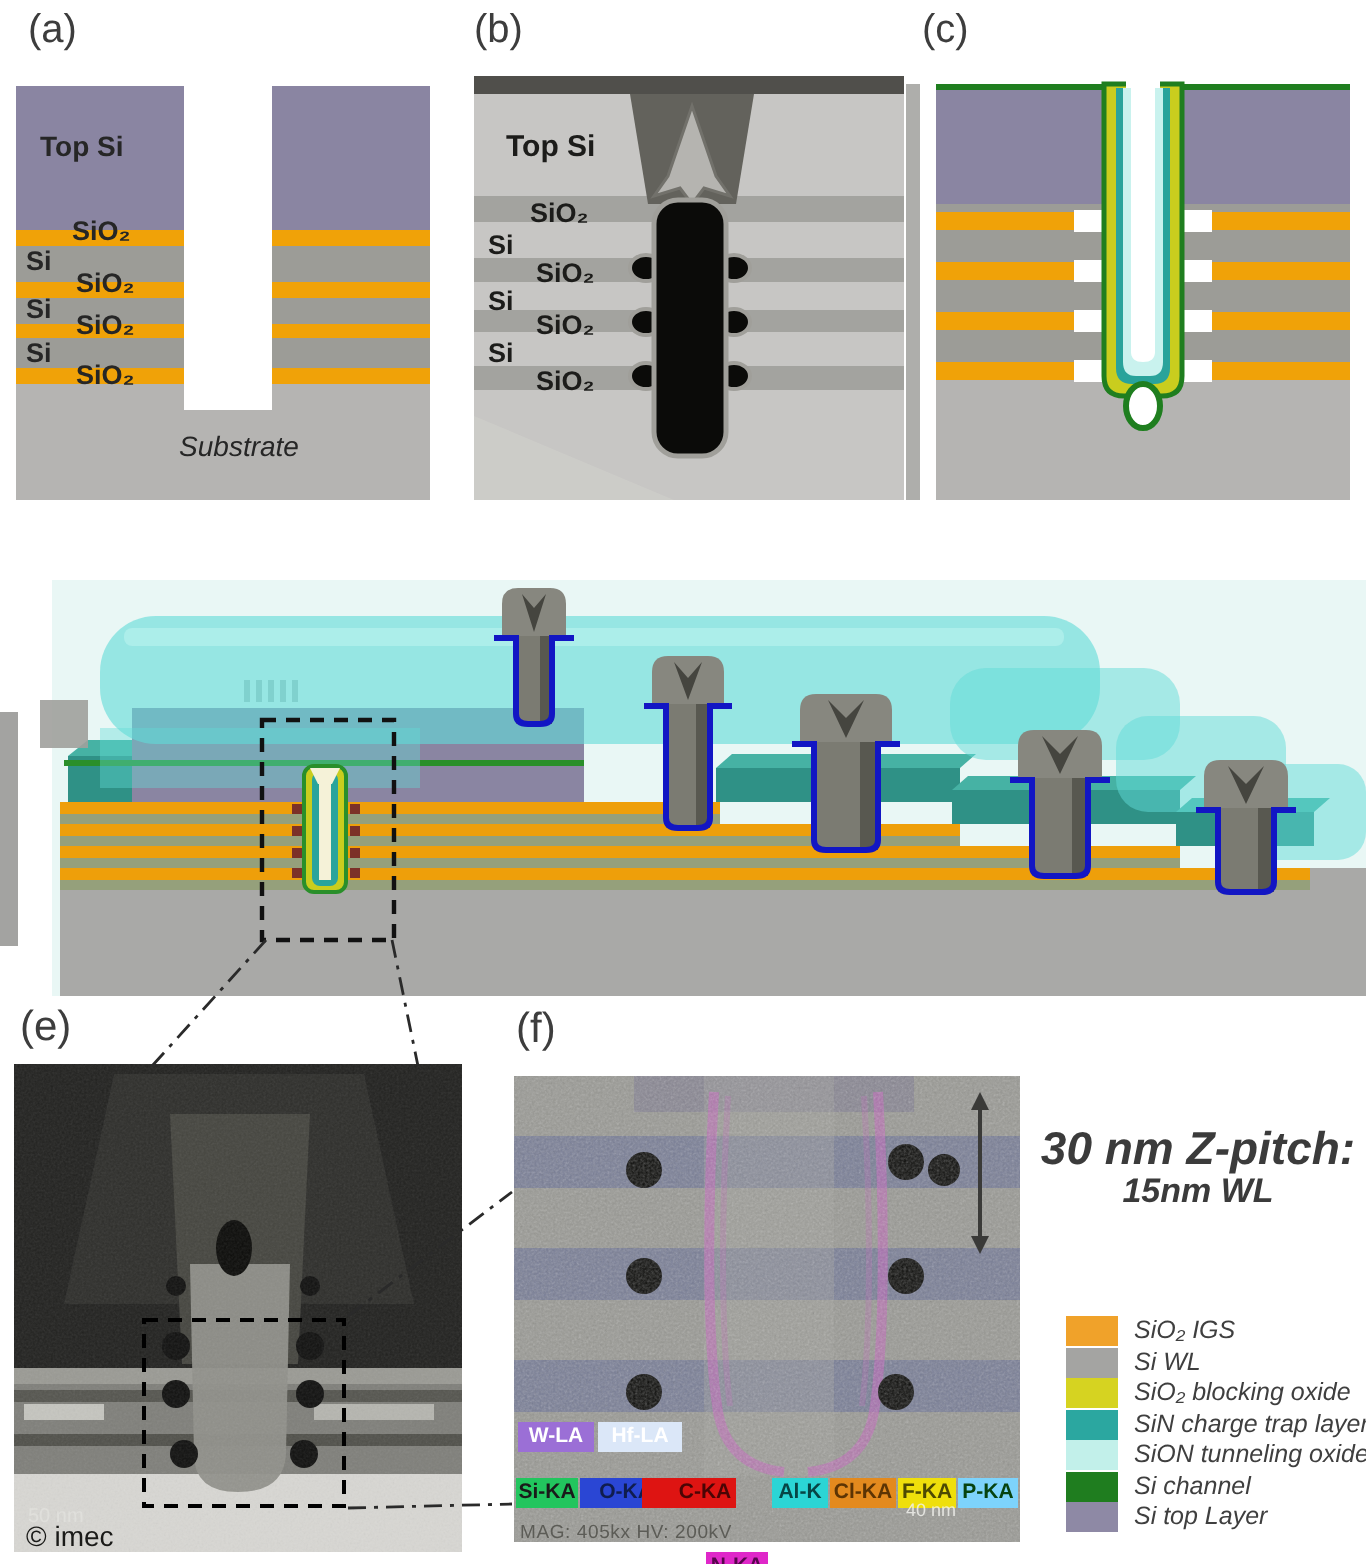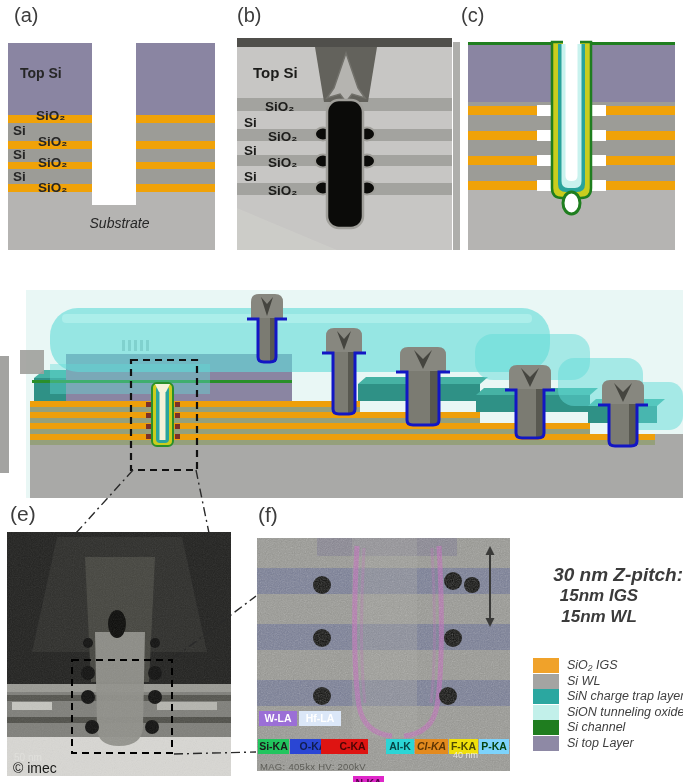"30 nm Z-pitch:" div { font-size: 19px -> 23px; text-align: right -> none }
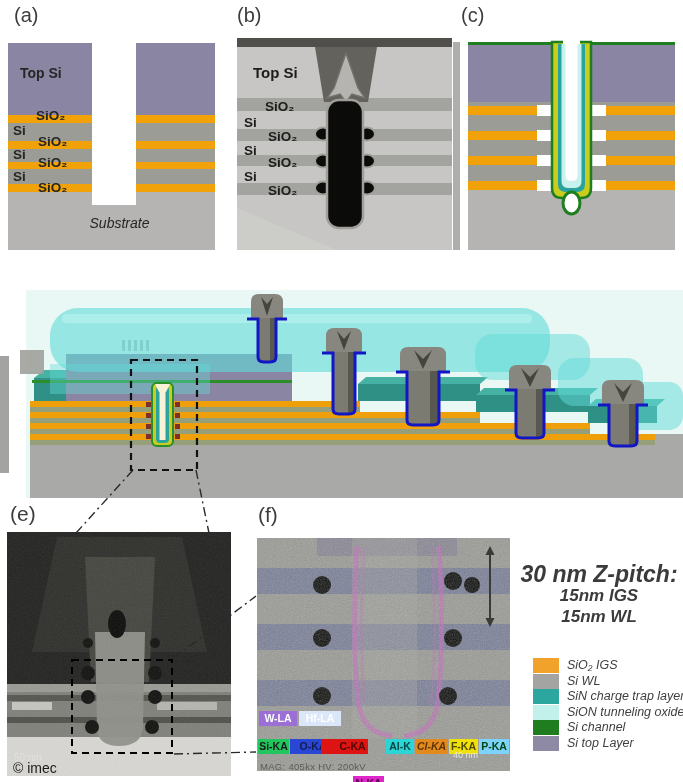"15nm IGS" div { html: <div>15nm IGS</div> -> none }
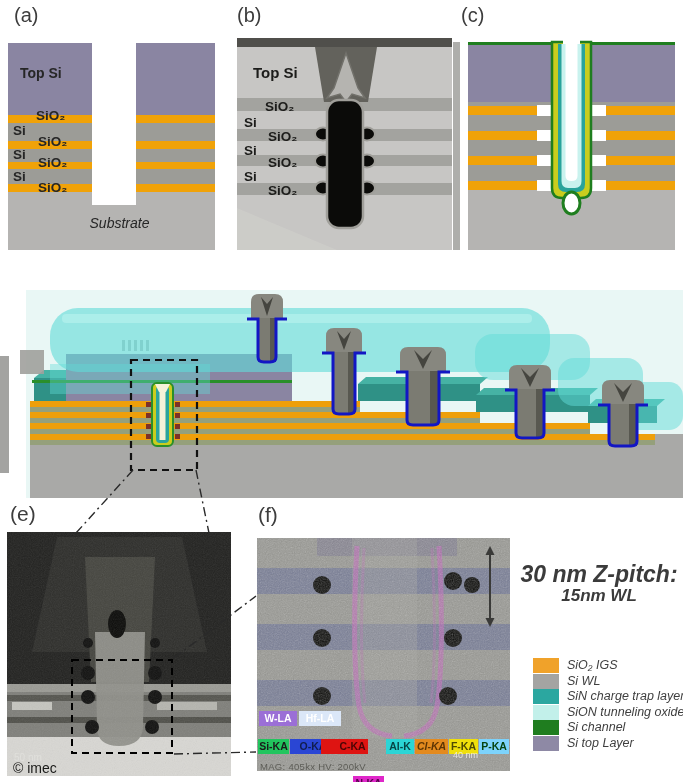"SiO₂ blocking oxide" div.lrow { html: none -> <div> <div></div> <span>SiO₂ blocking oxide</span> </div> }
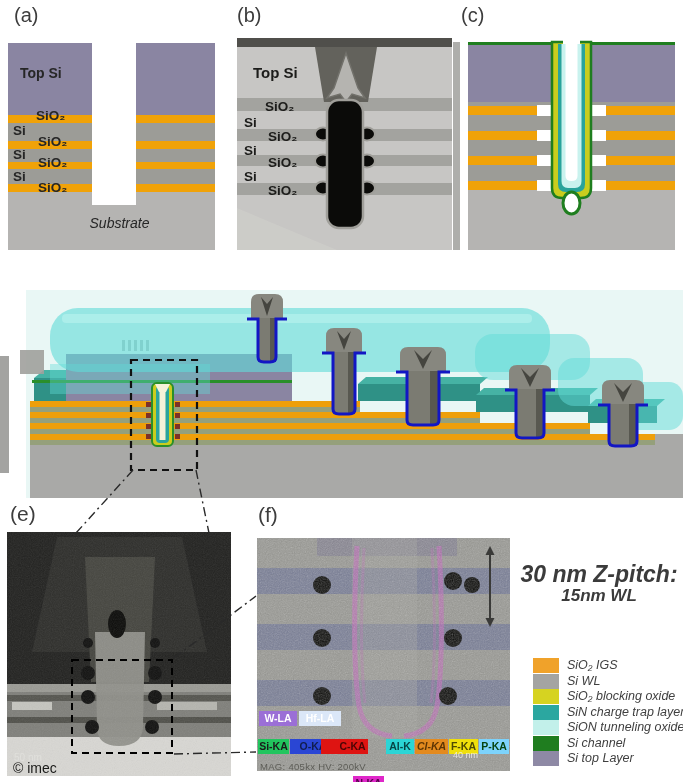"Cl-KA" div.chip { font-style: italic -> none }
